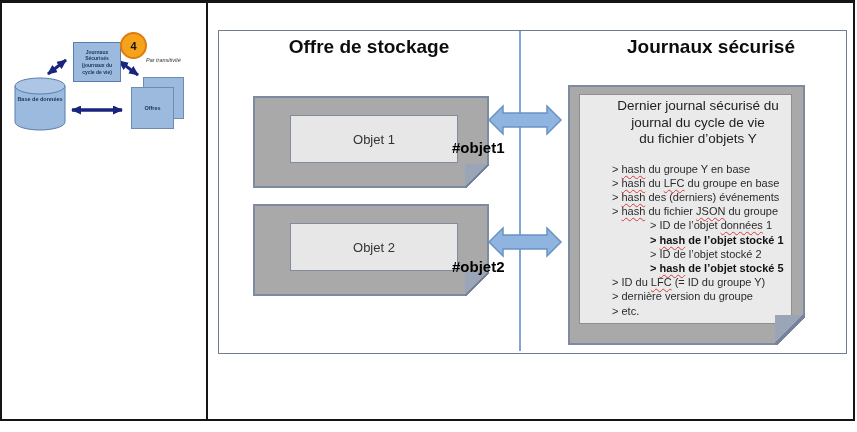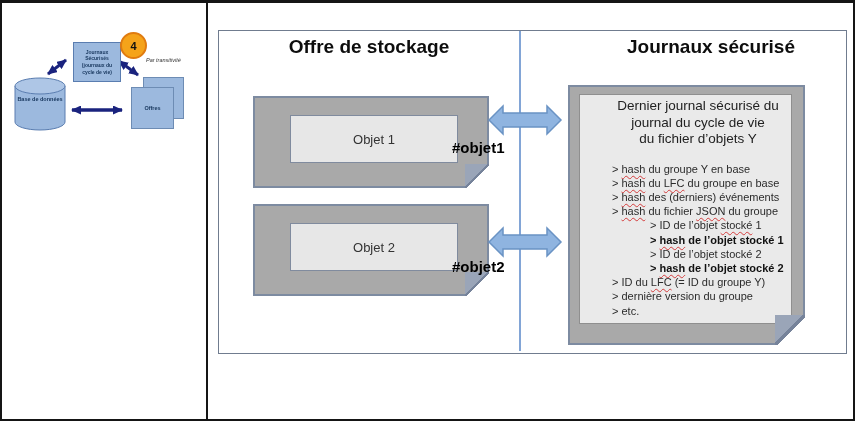"stocké" span.sq { text: stocké -> données }
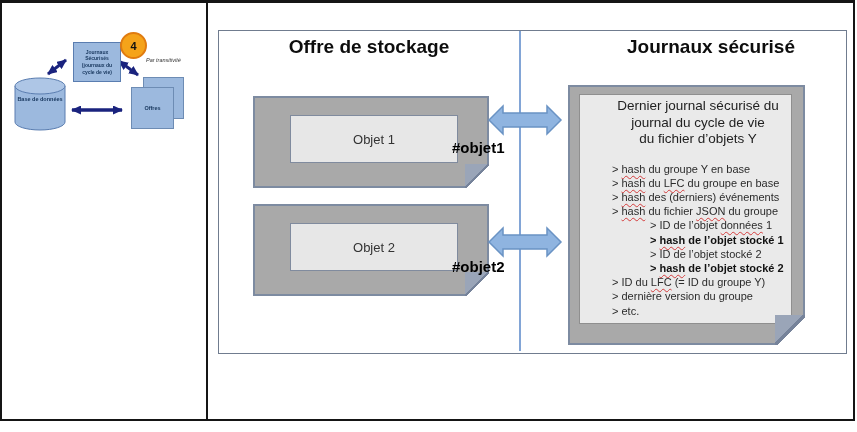"de l’objet stocké 2" span { text: 2 -> 5 }
